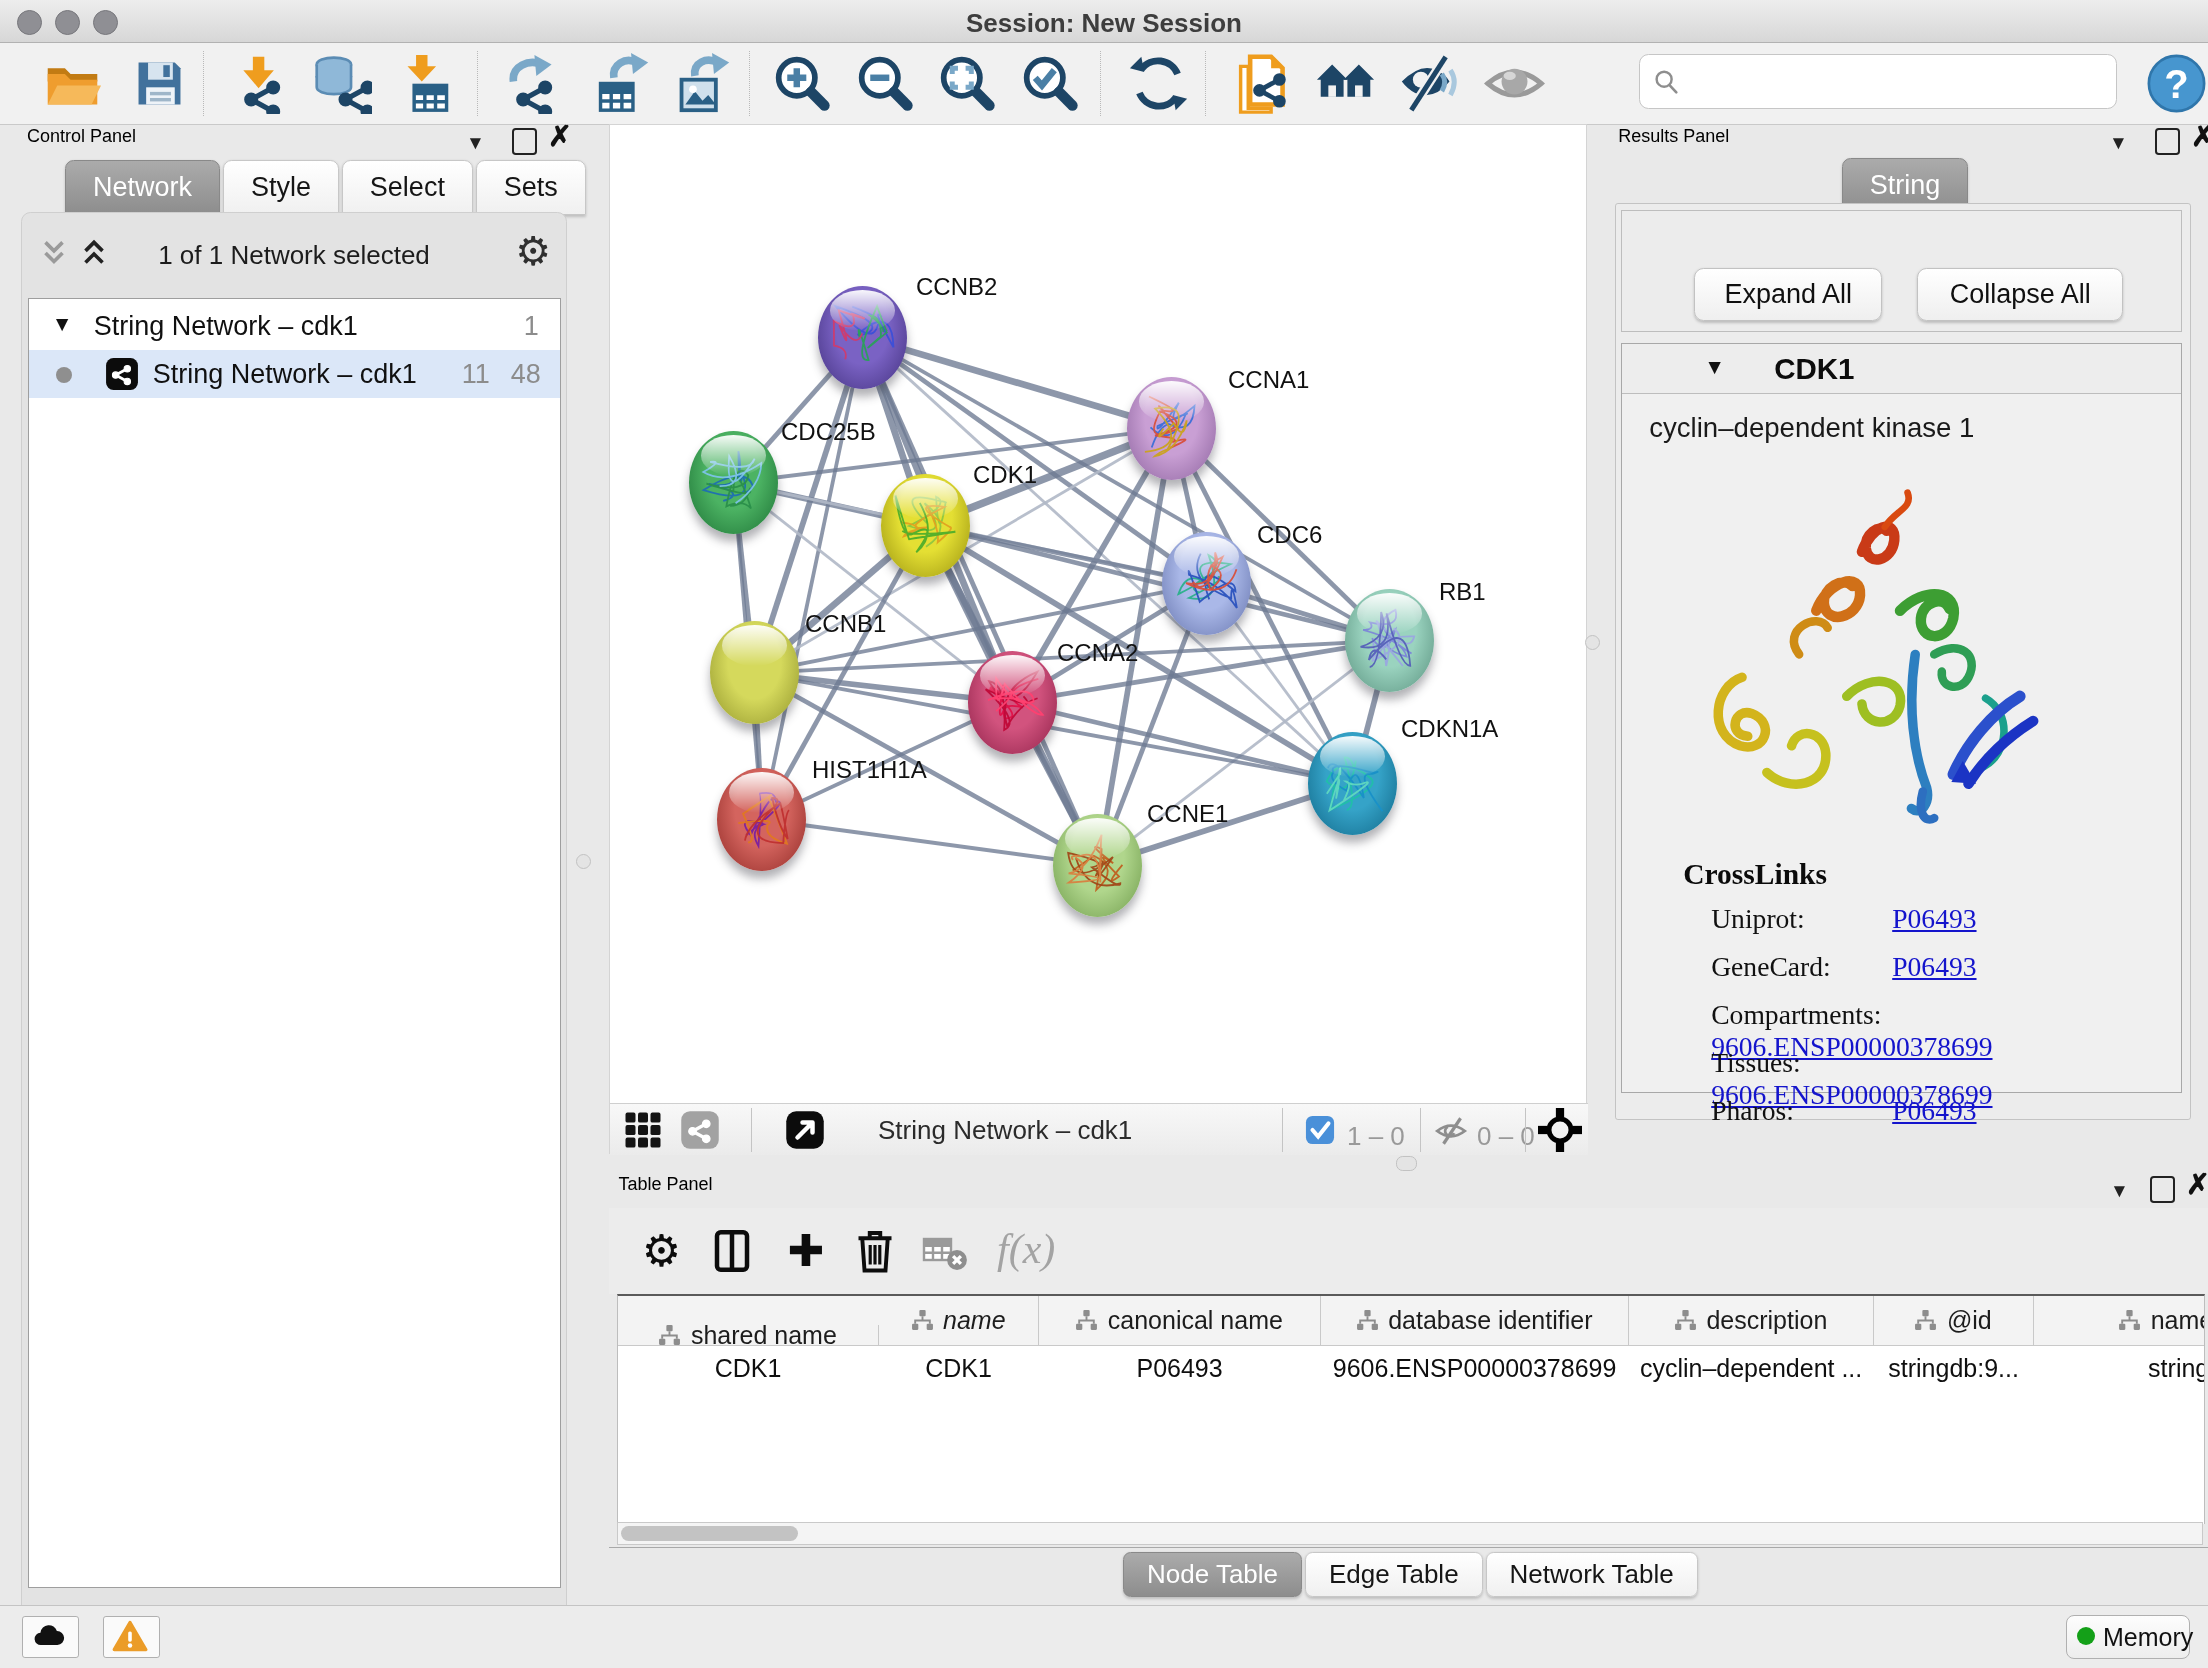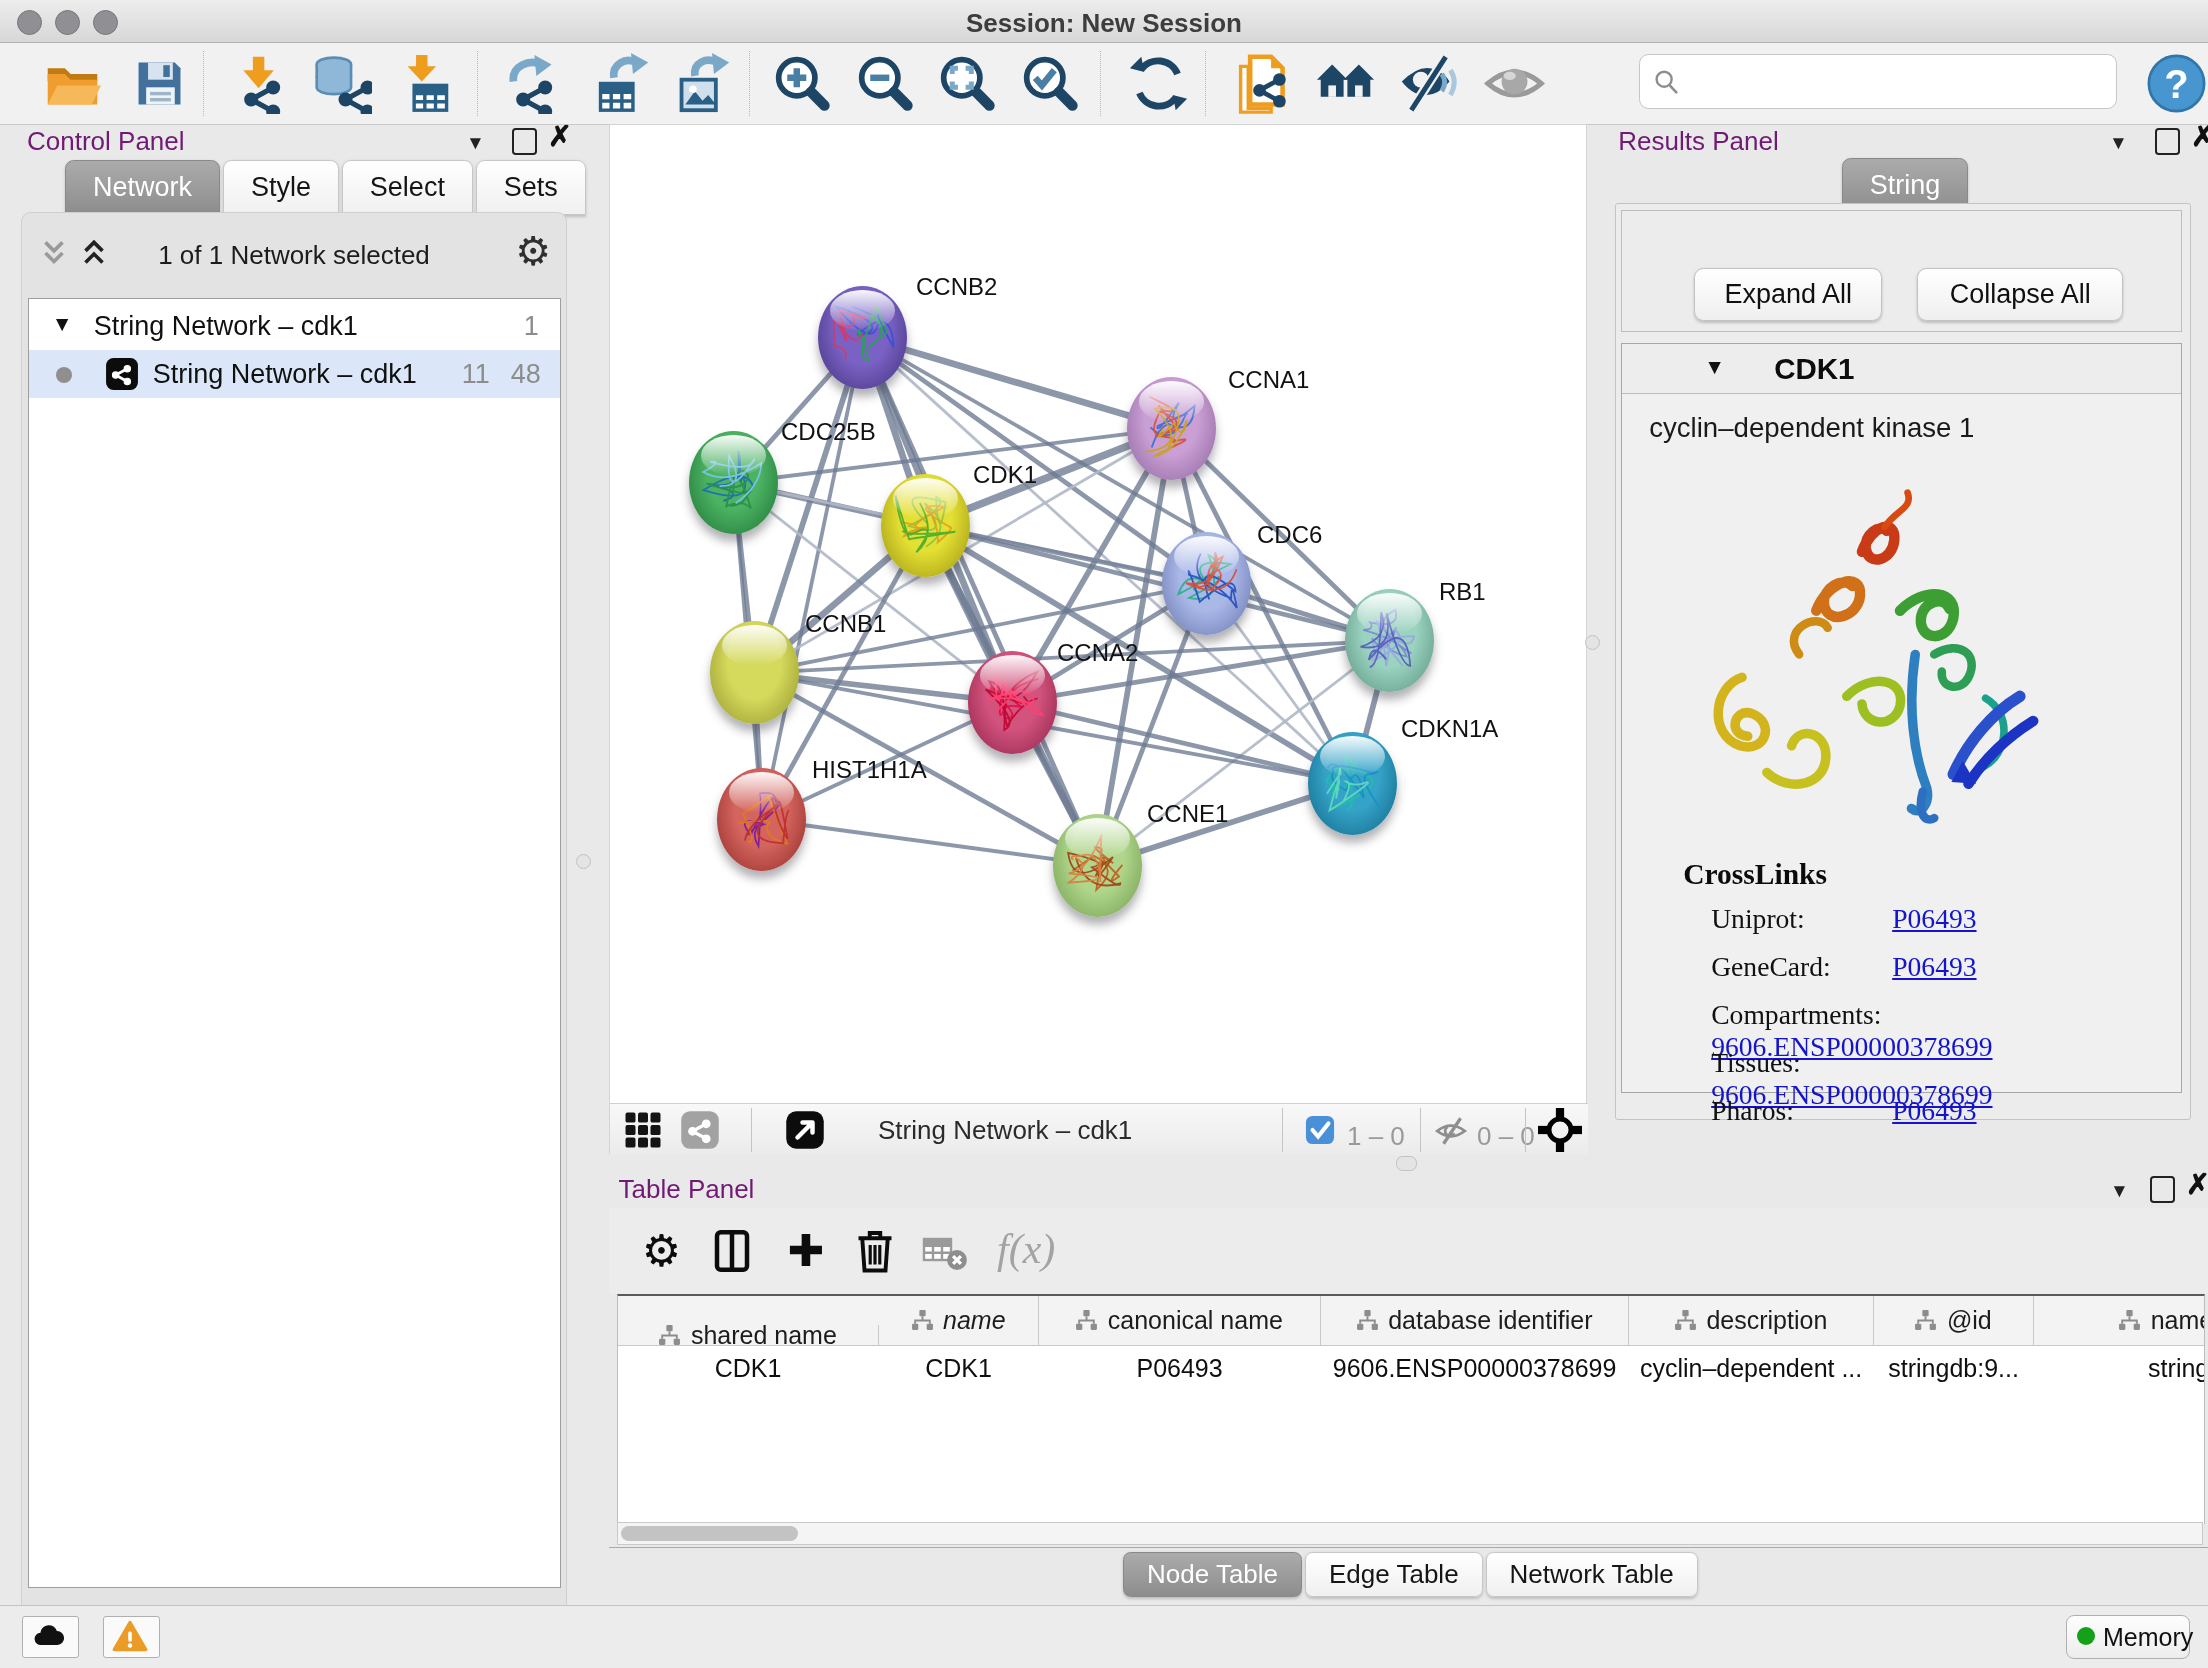"Control Panel" .ptitle { color: #701a75 -> #000000; font-size: 26px -> 18px }
